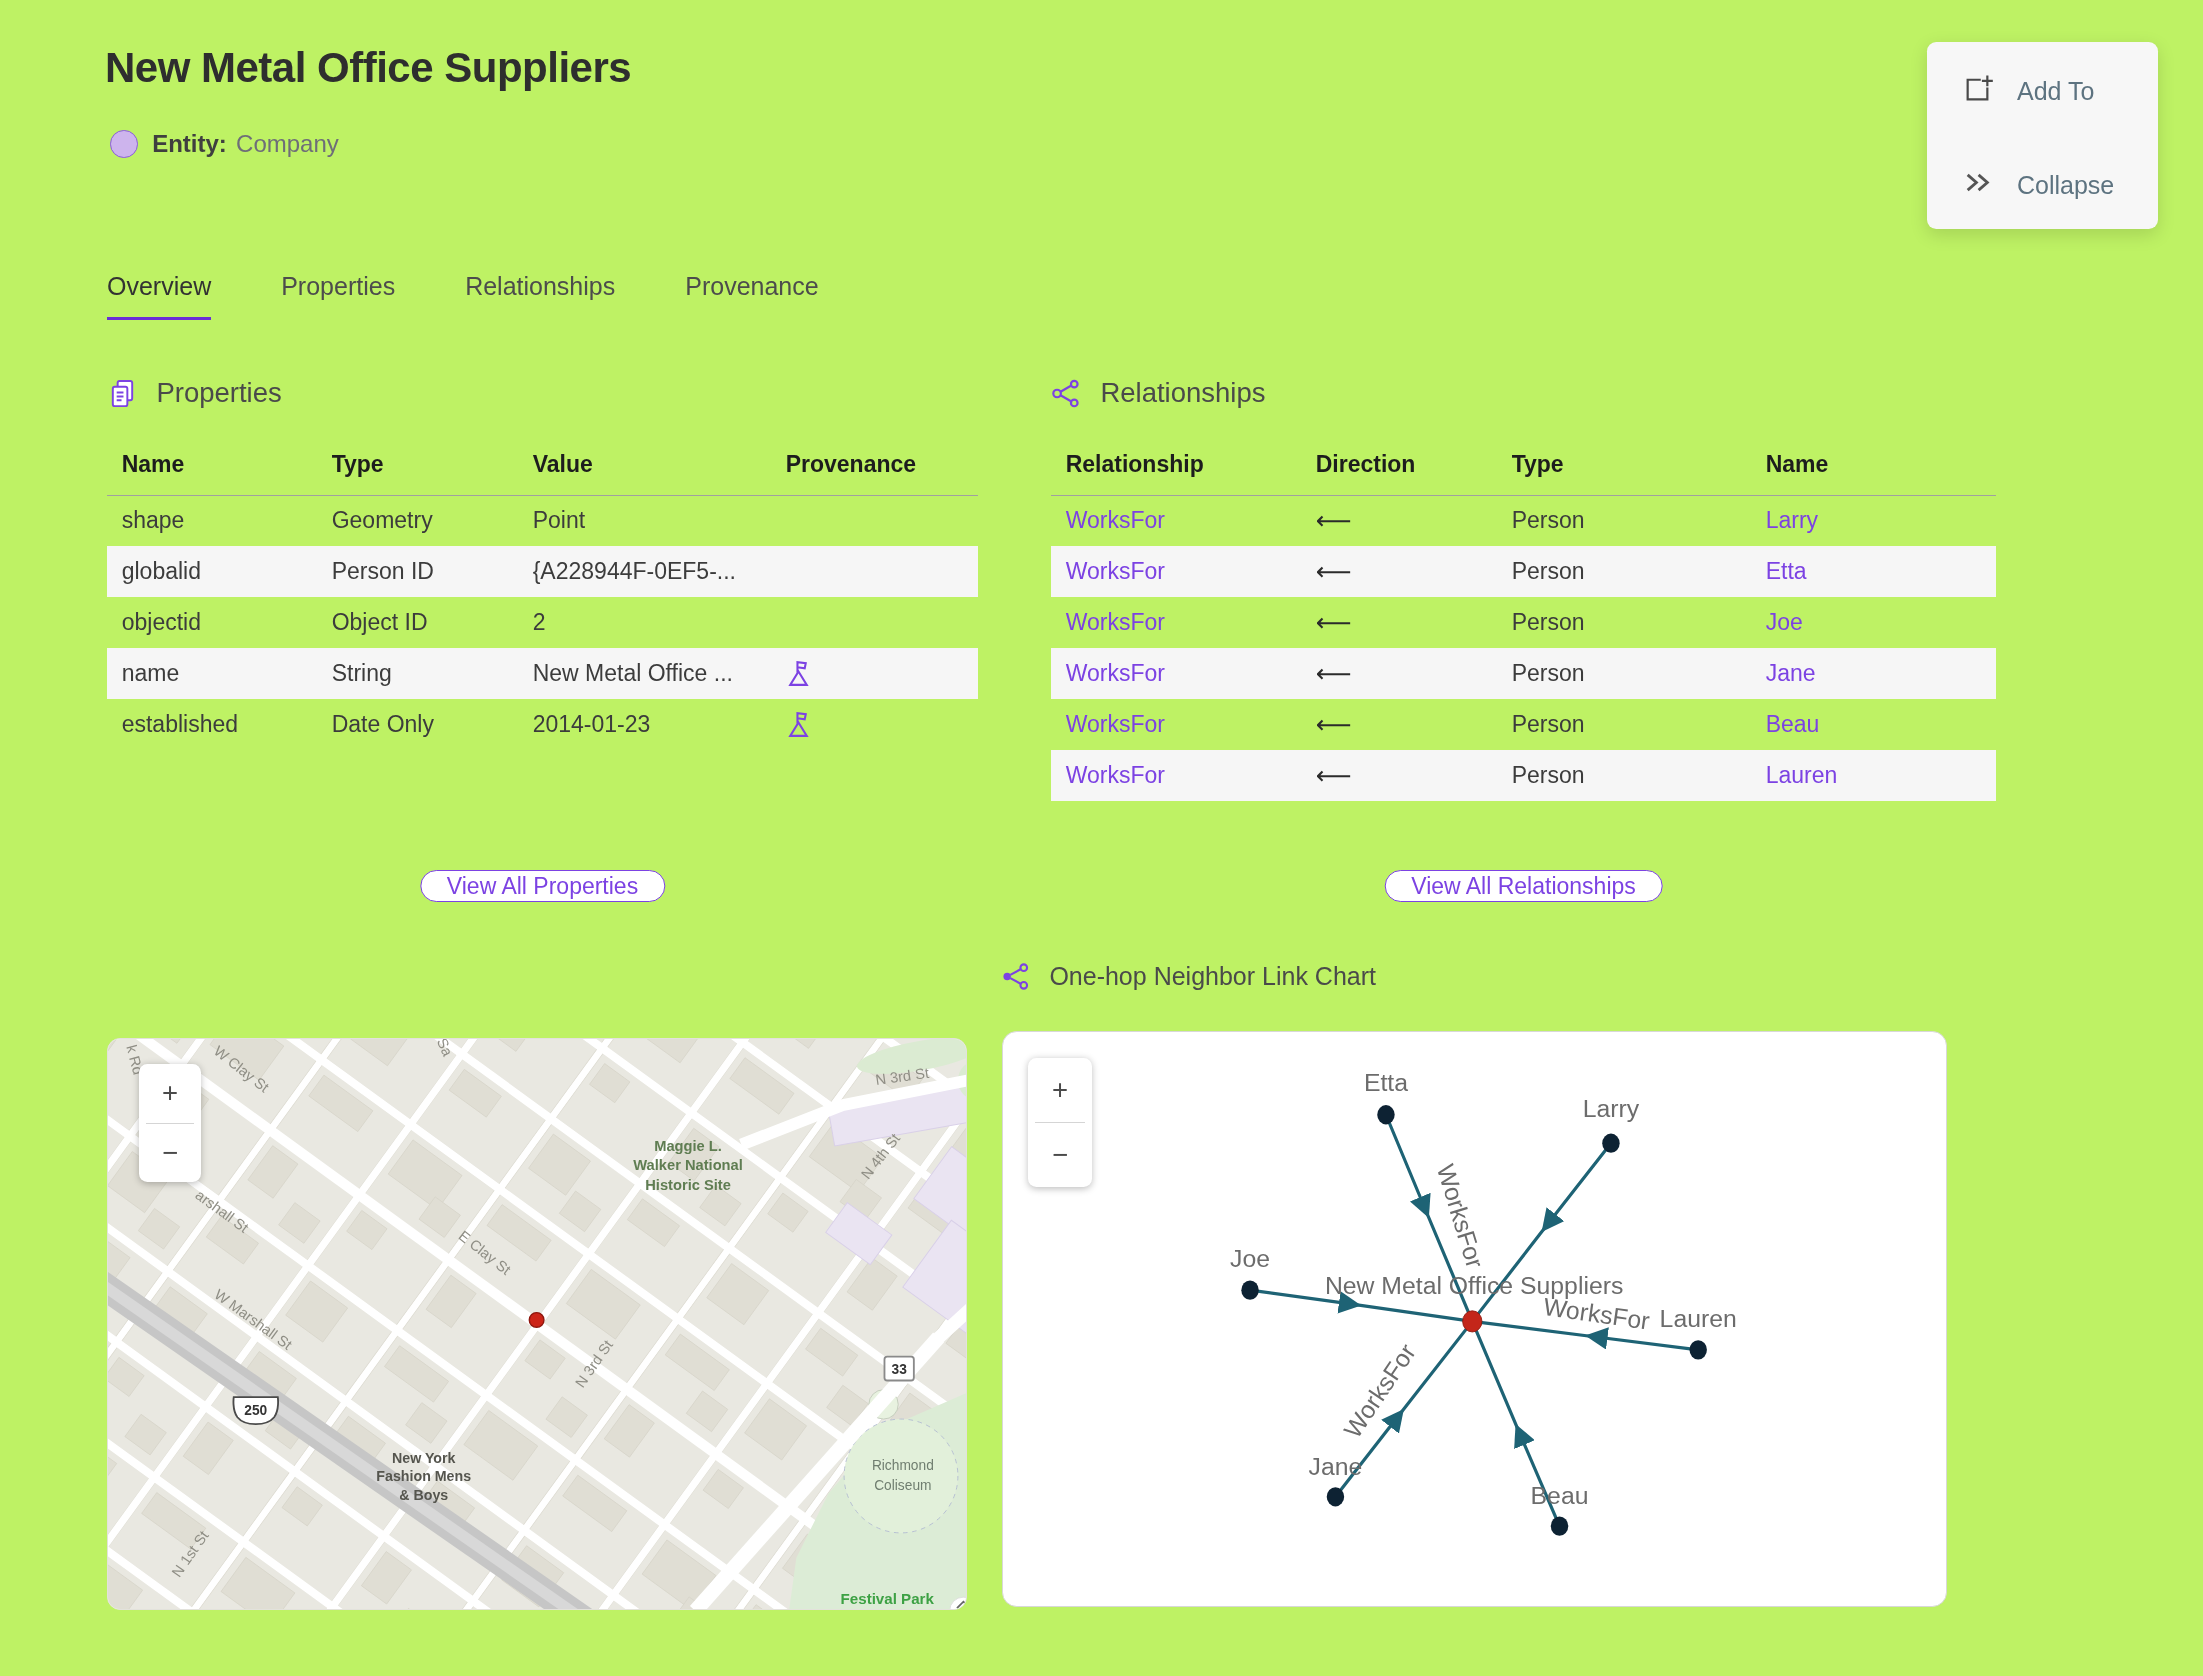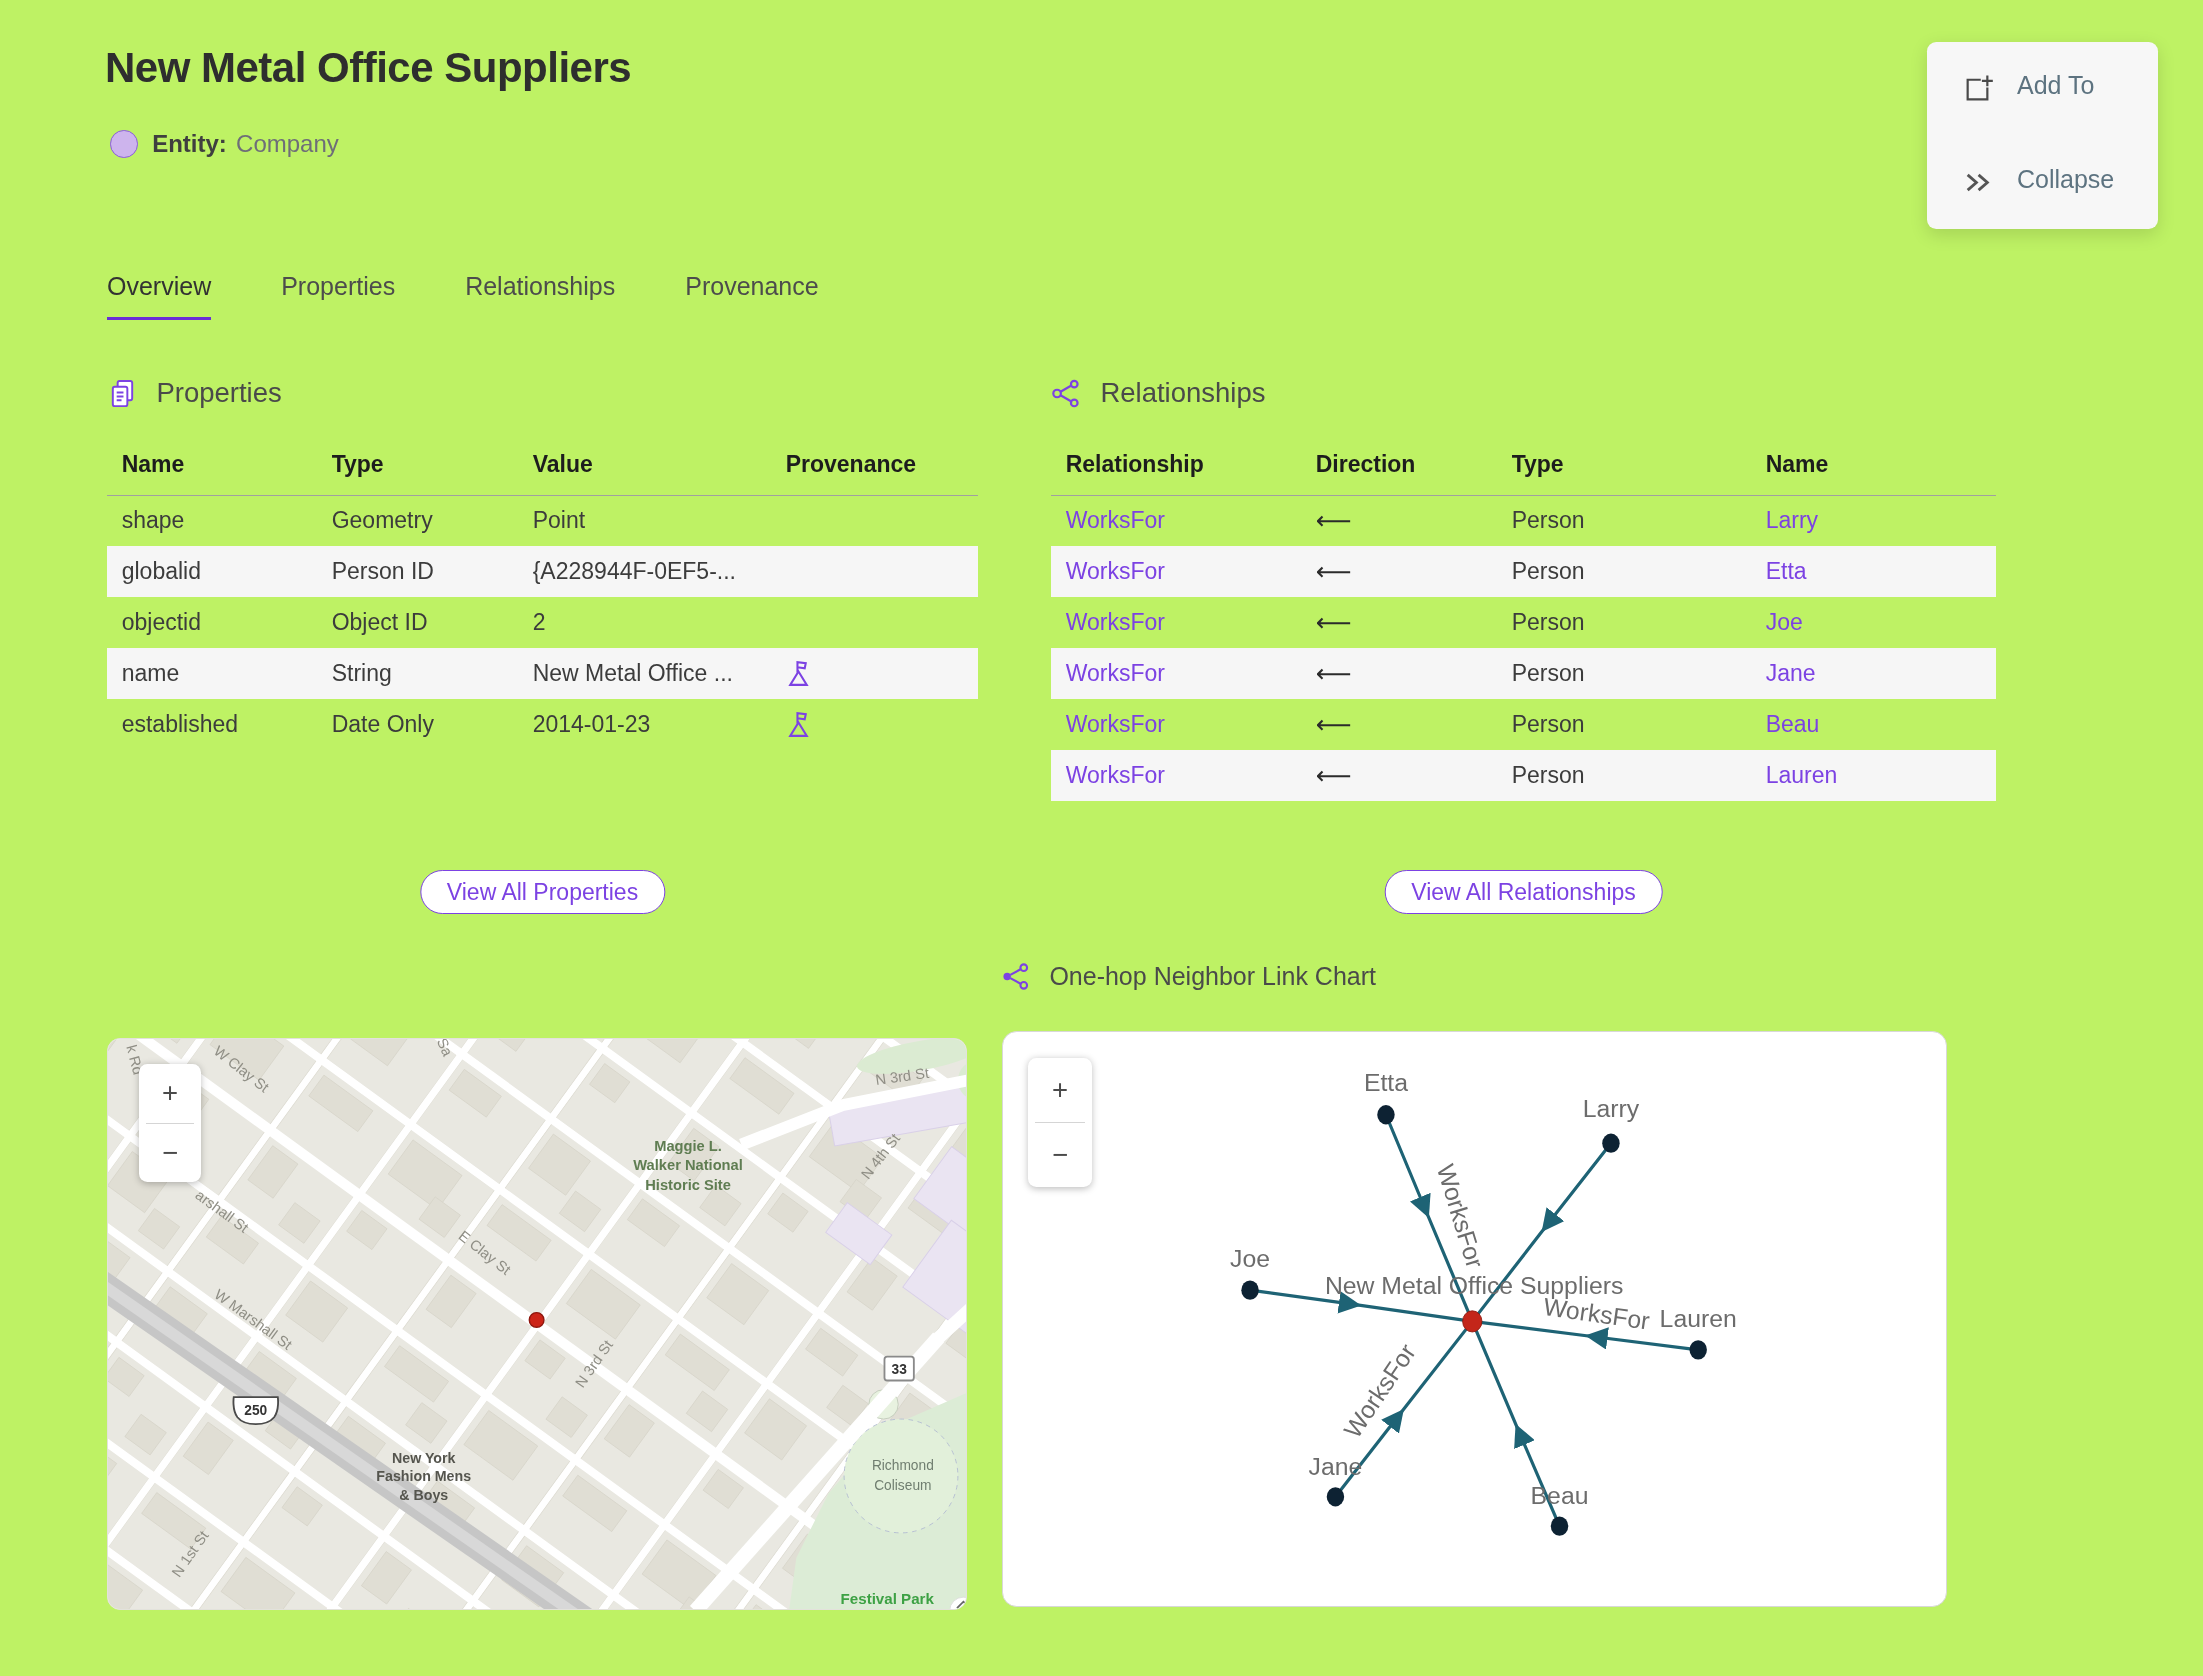"Add To" .action-item { align-items: flex-start -> flex-end }
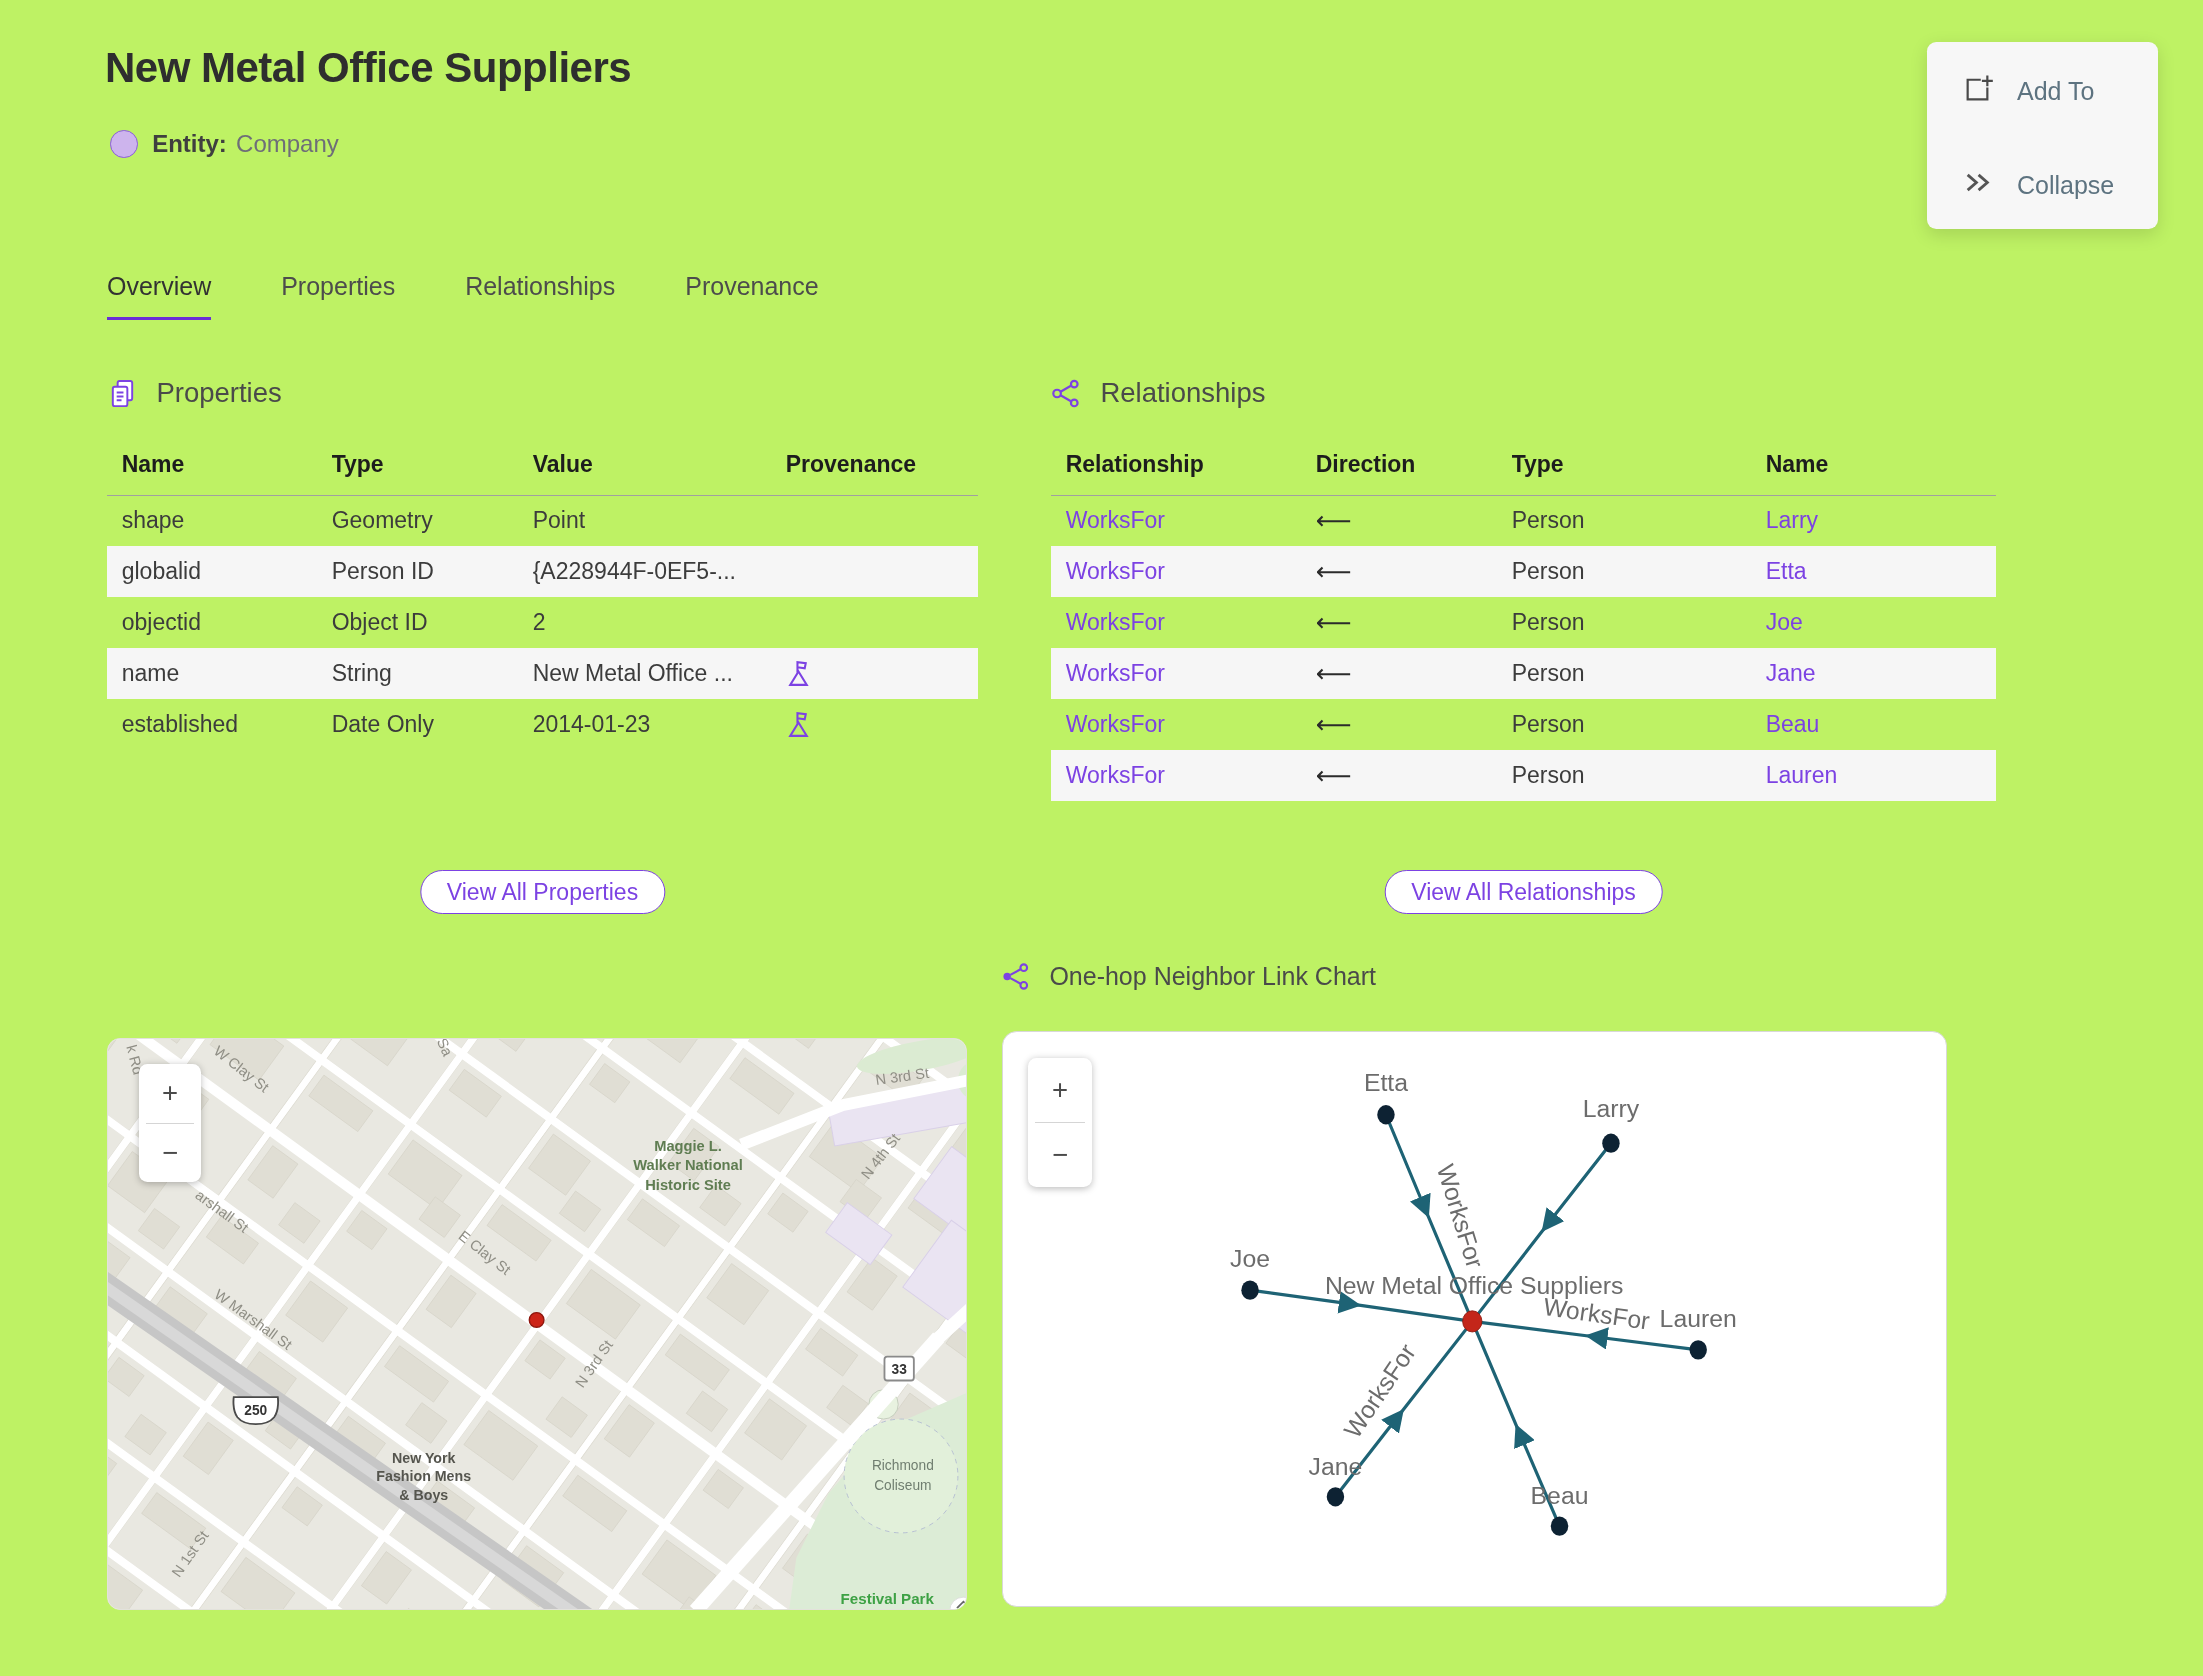"View All Properties" .view-all { height: 44px -> 32px }
